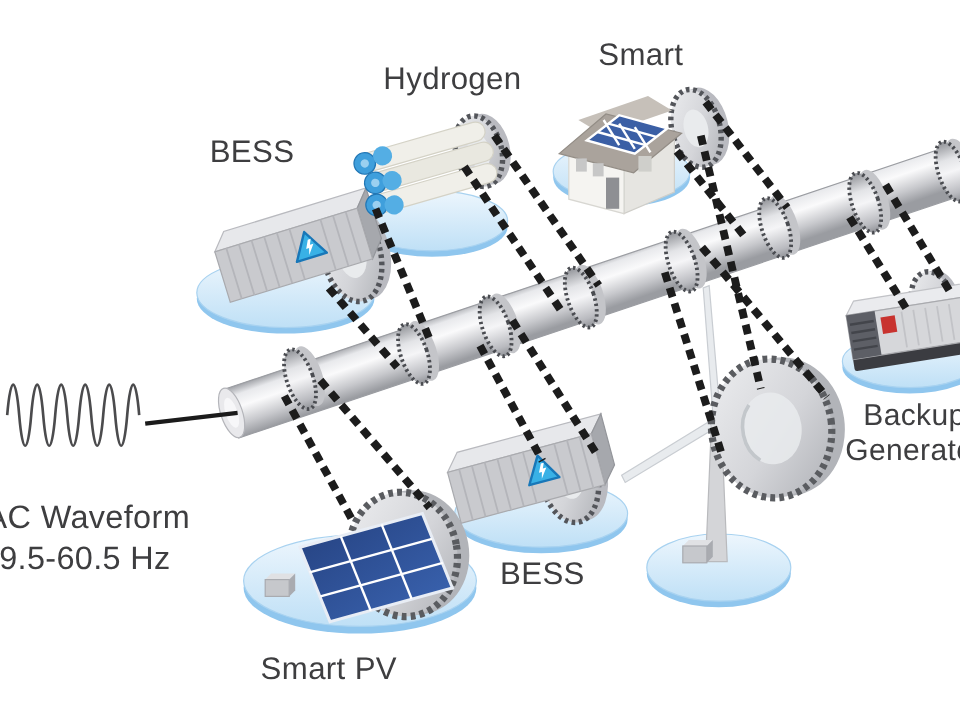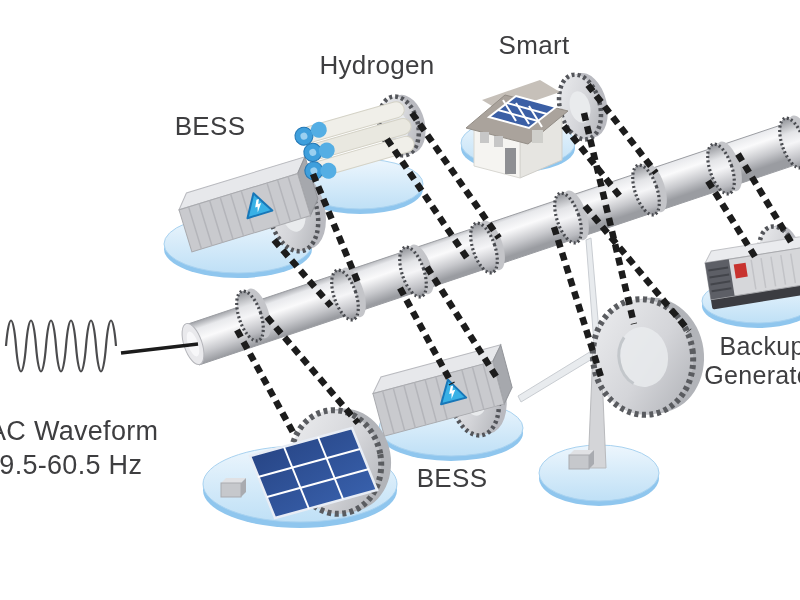"Smart PV" div.lbl { html: none -> <div>Smart PV</div> }
